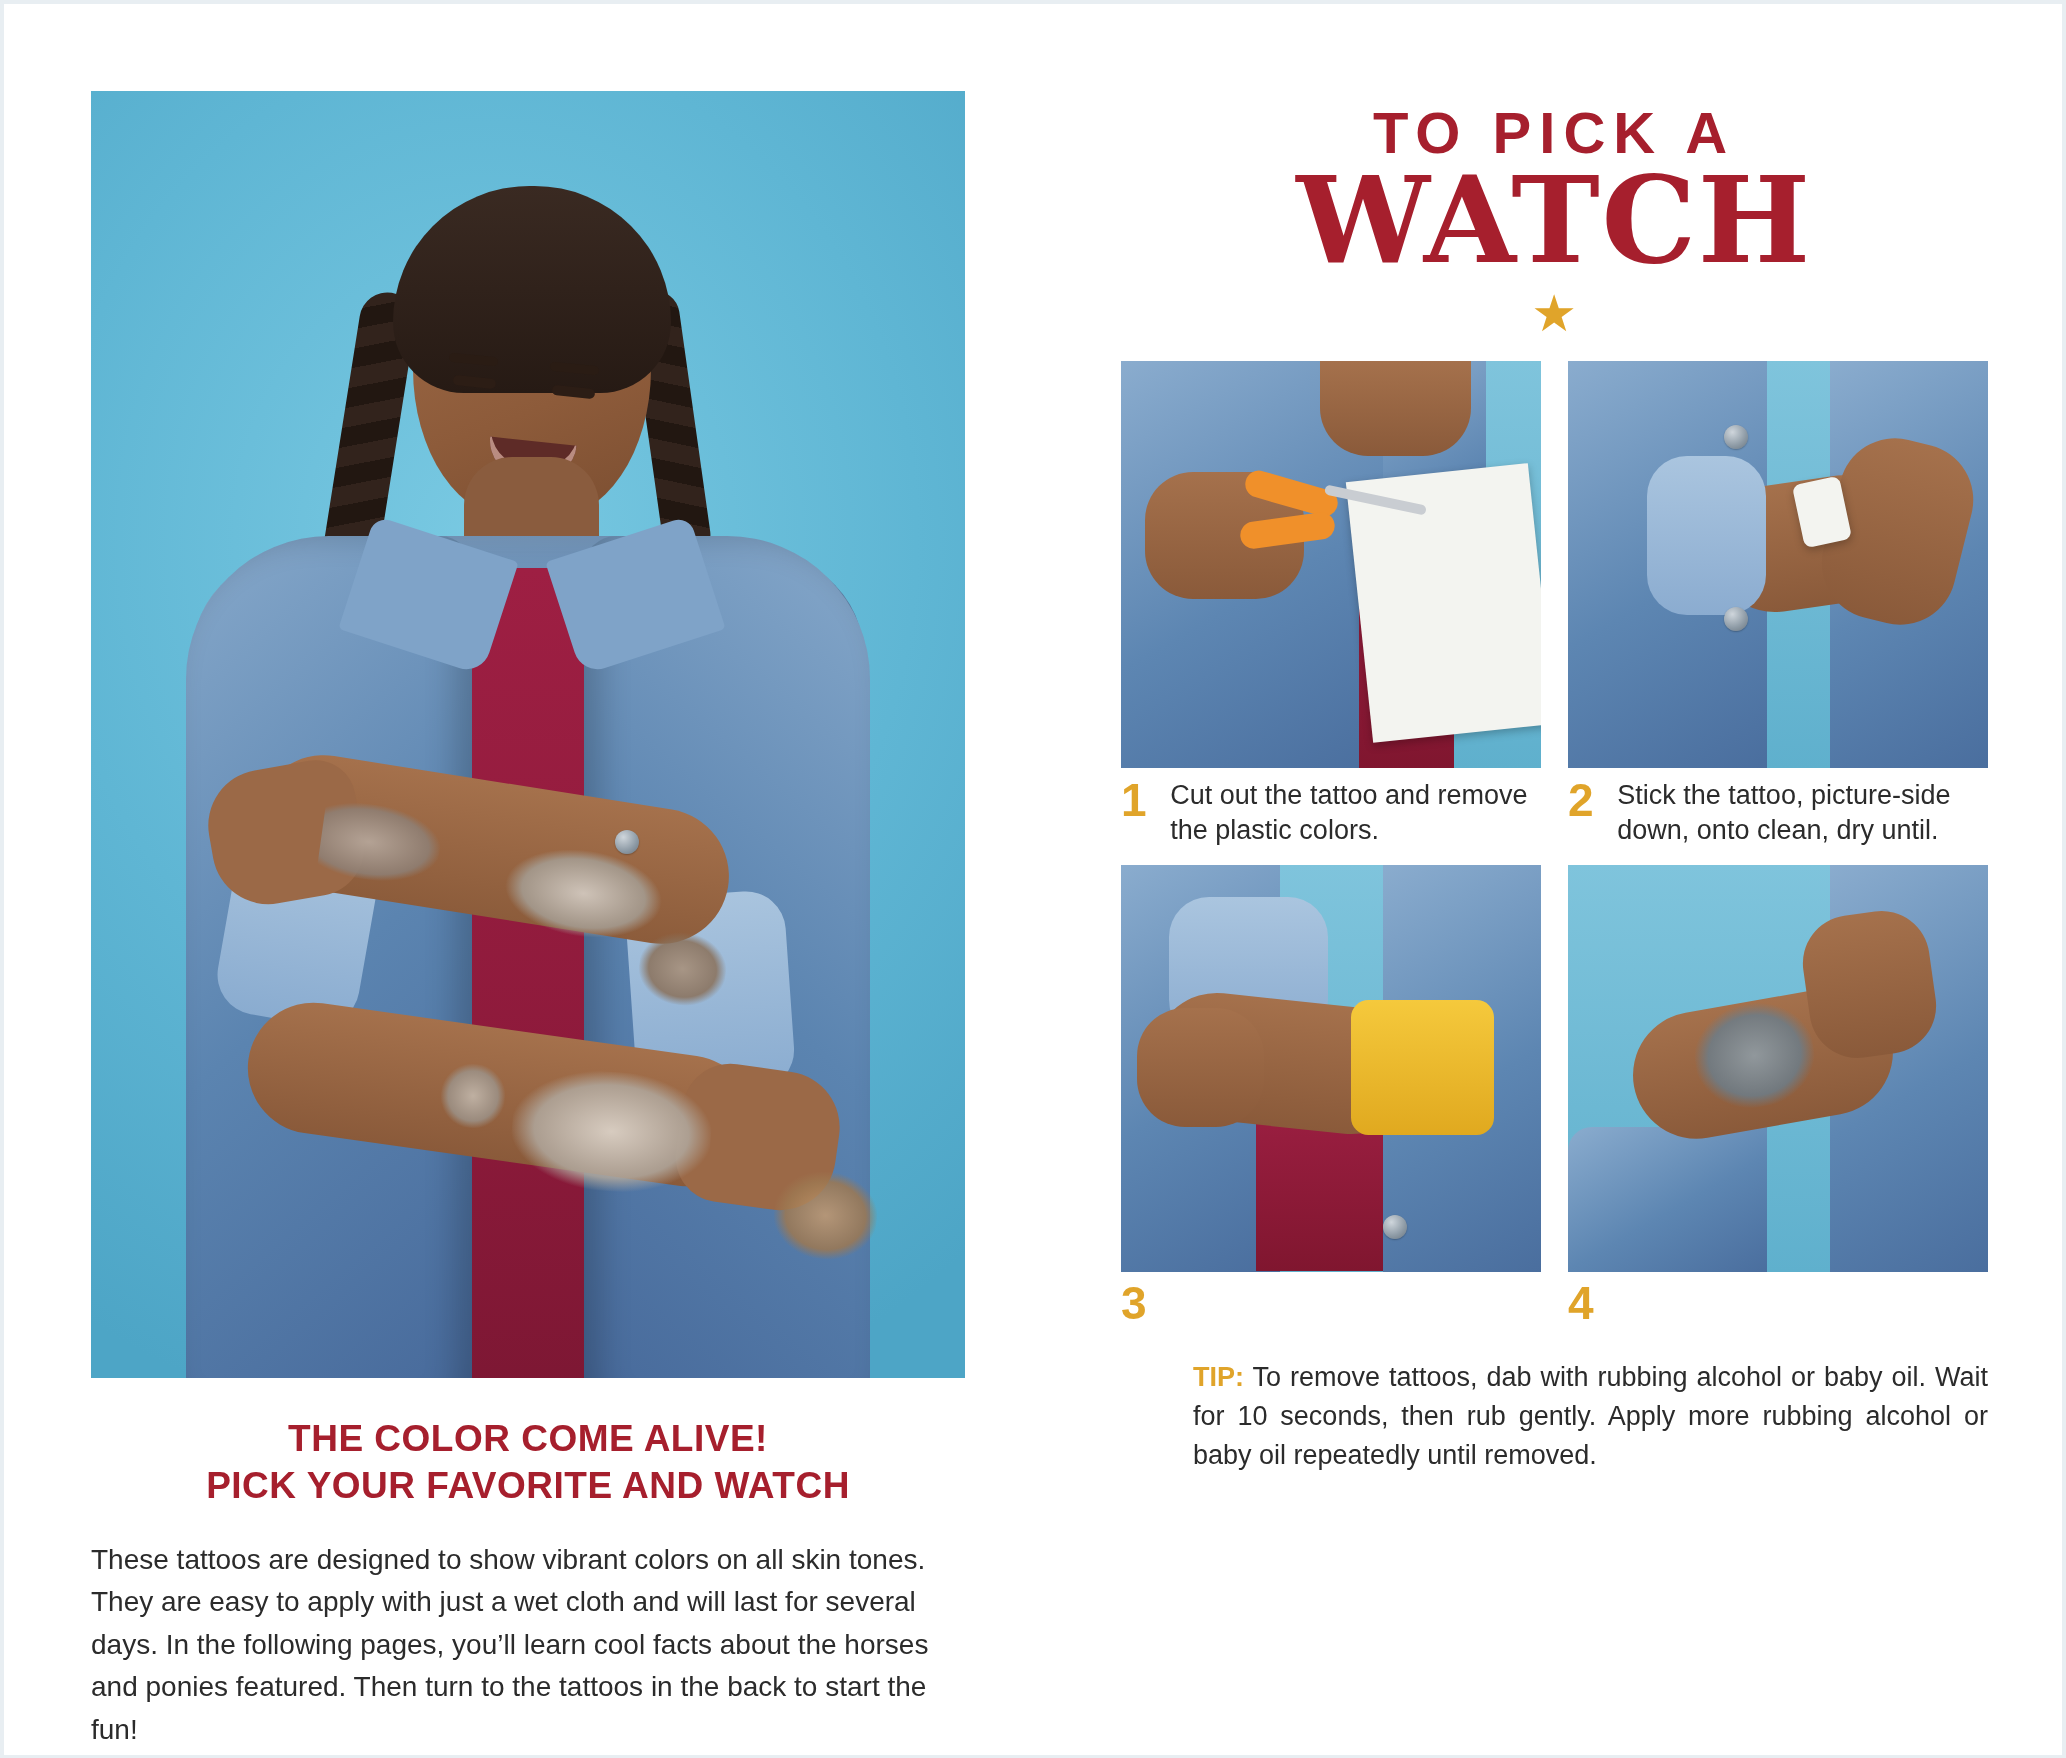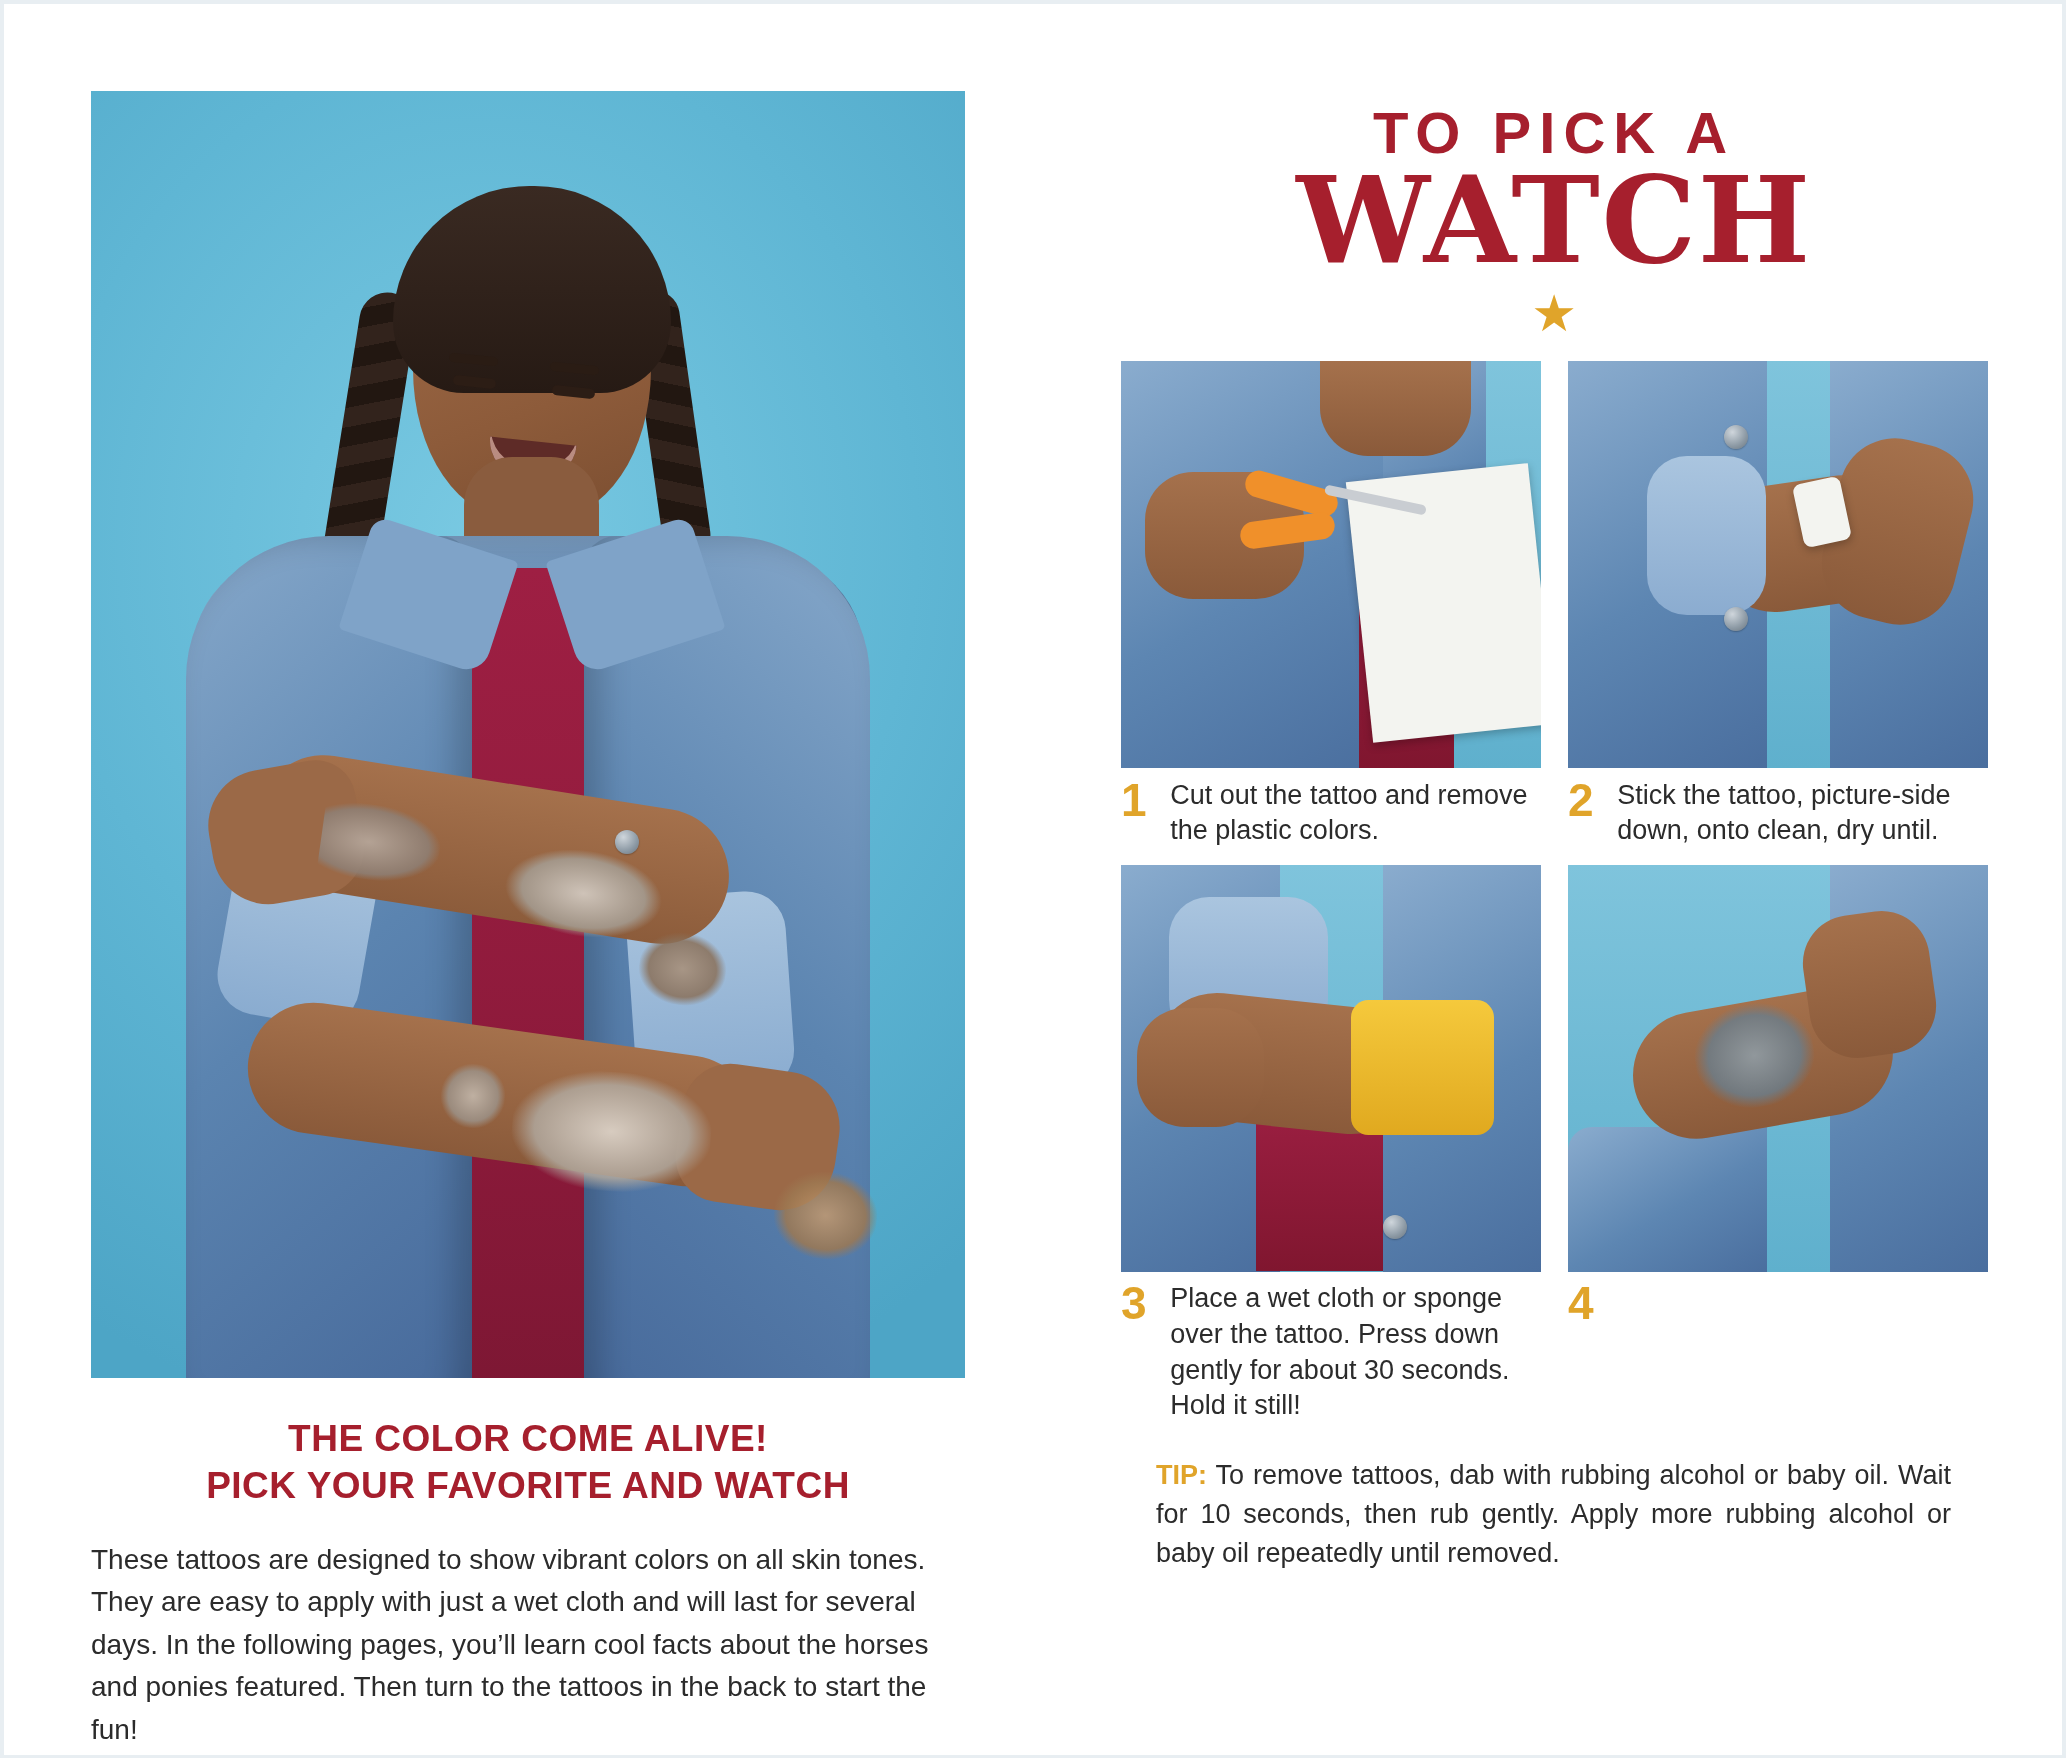"Place a wet cloth or" div.step-text { html: <div>Place a wet cloth or sponge over the tattoo. Press down gently for about 30 seconds. Hold it still!</div> -> none }
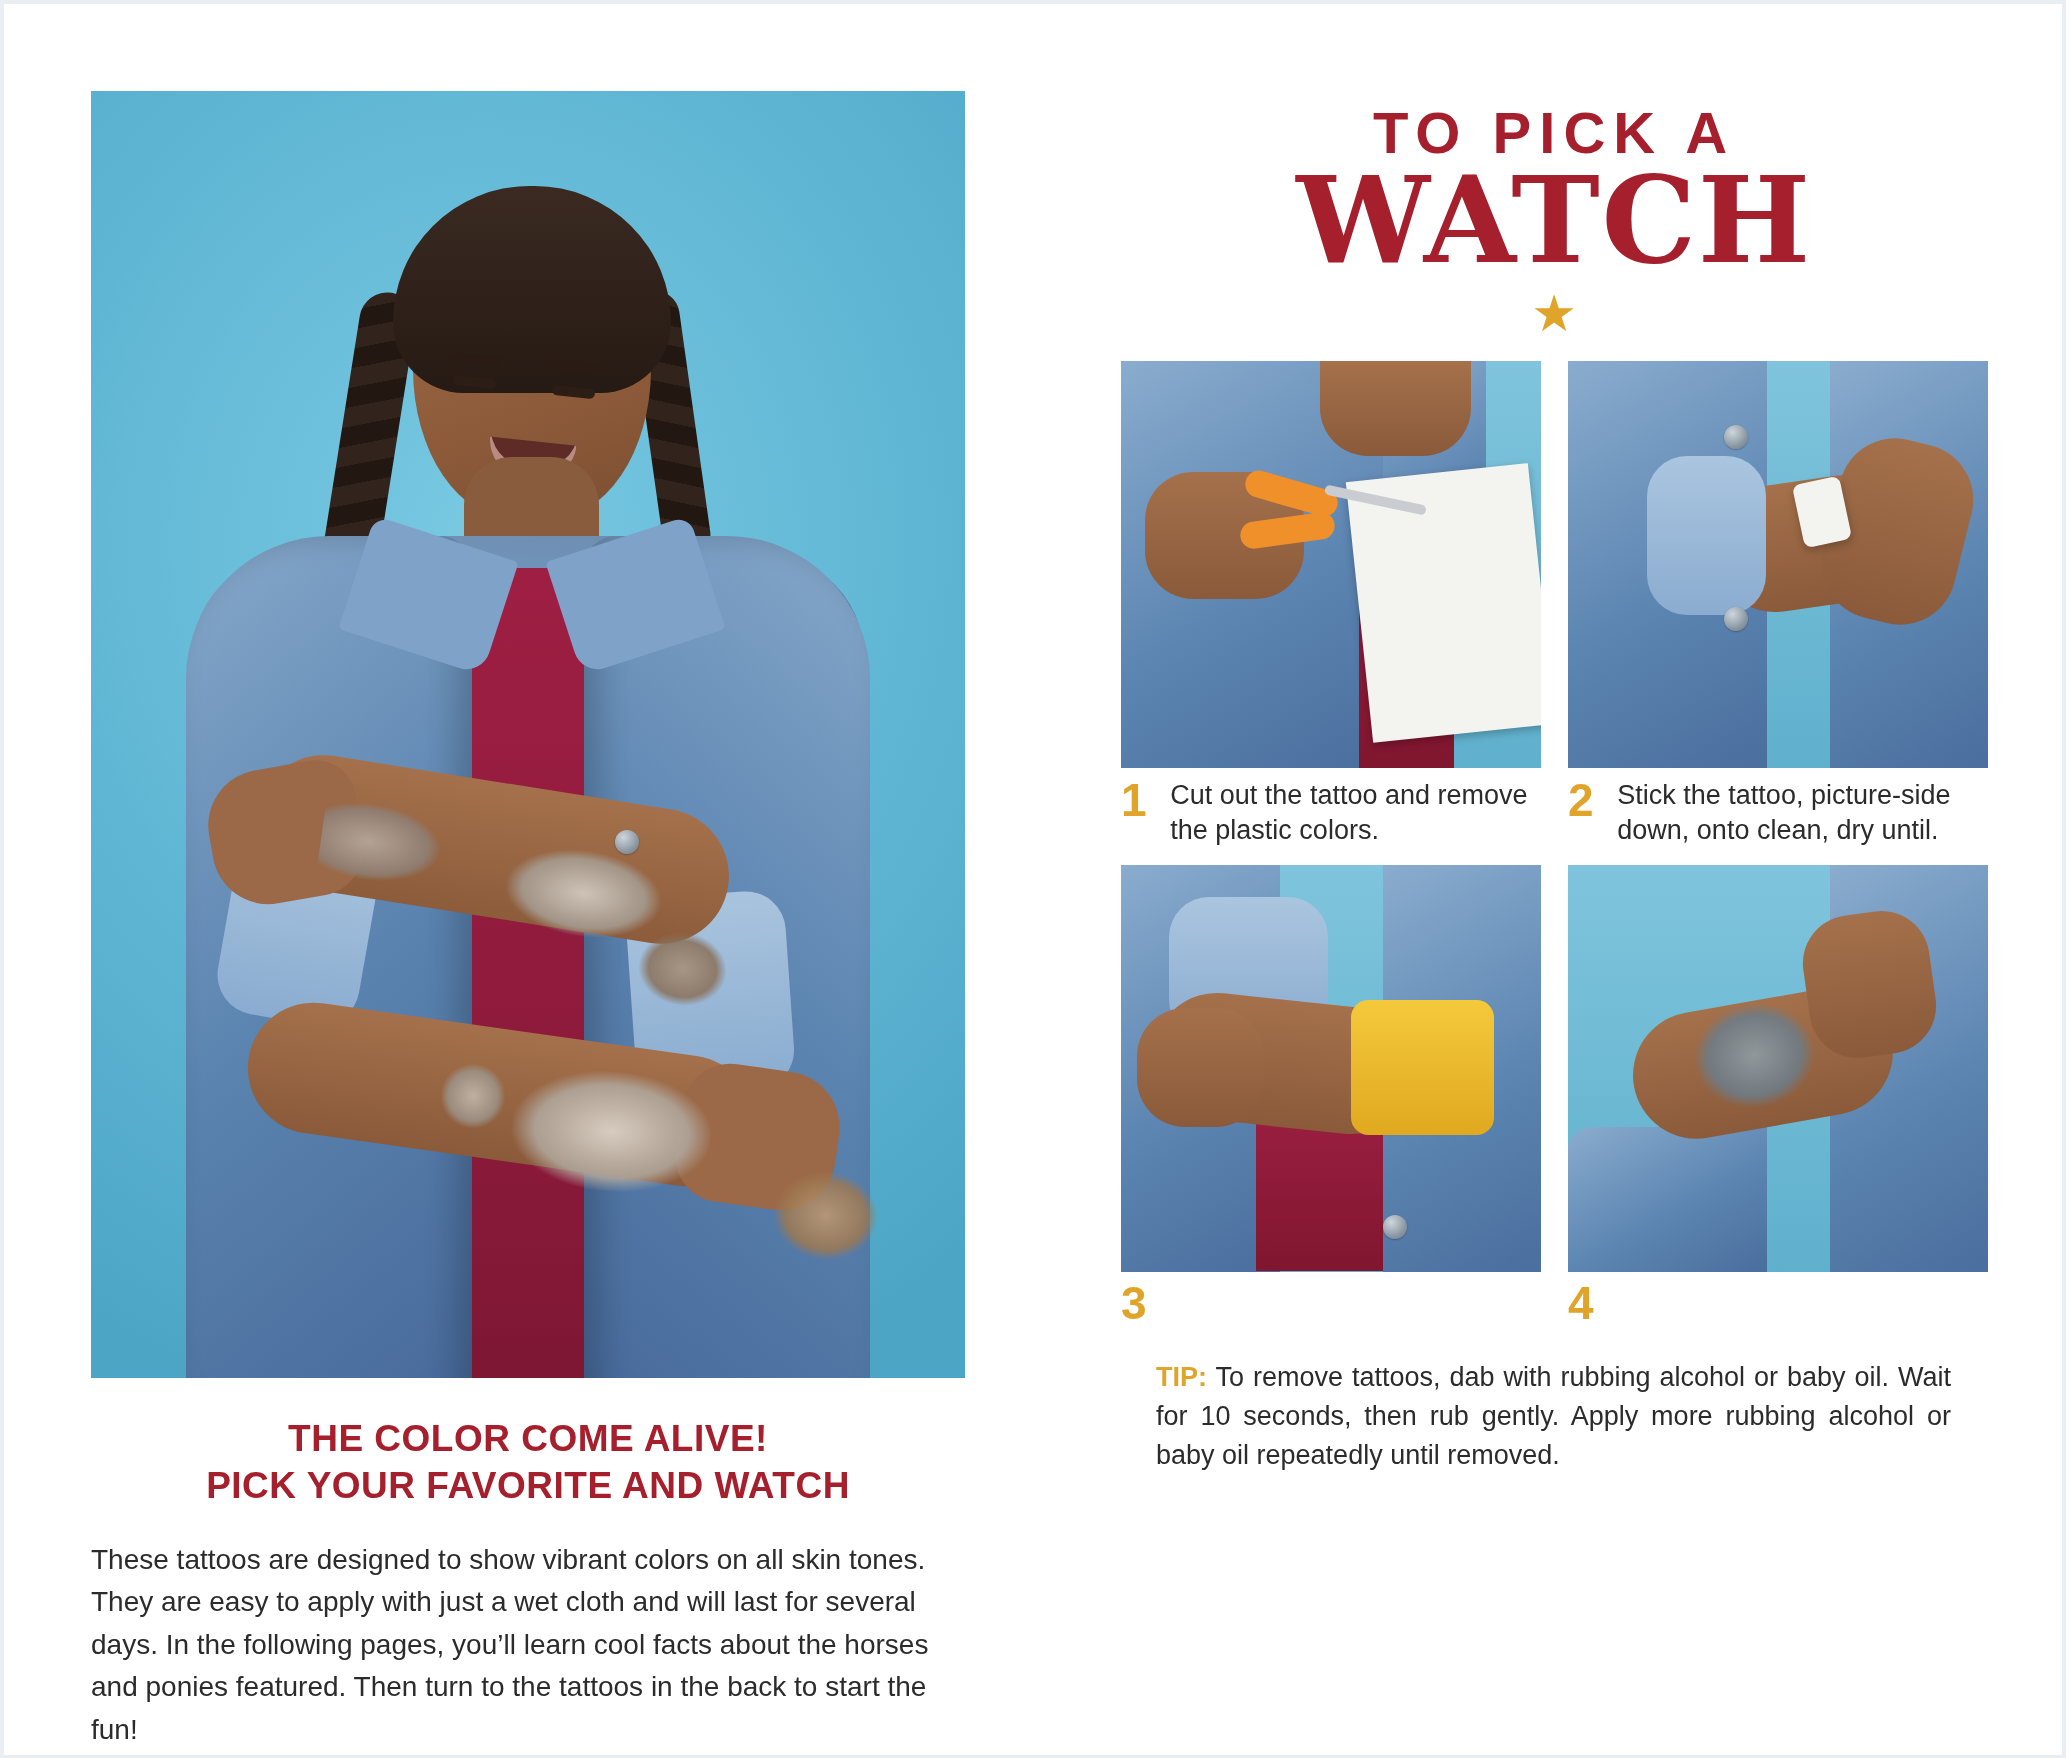"TIP: To remove tattoos, dab" .tip { margin-left: 35px -> 72px }
